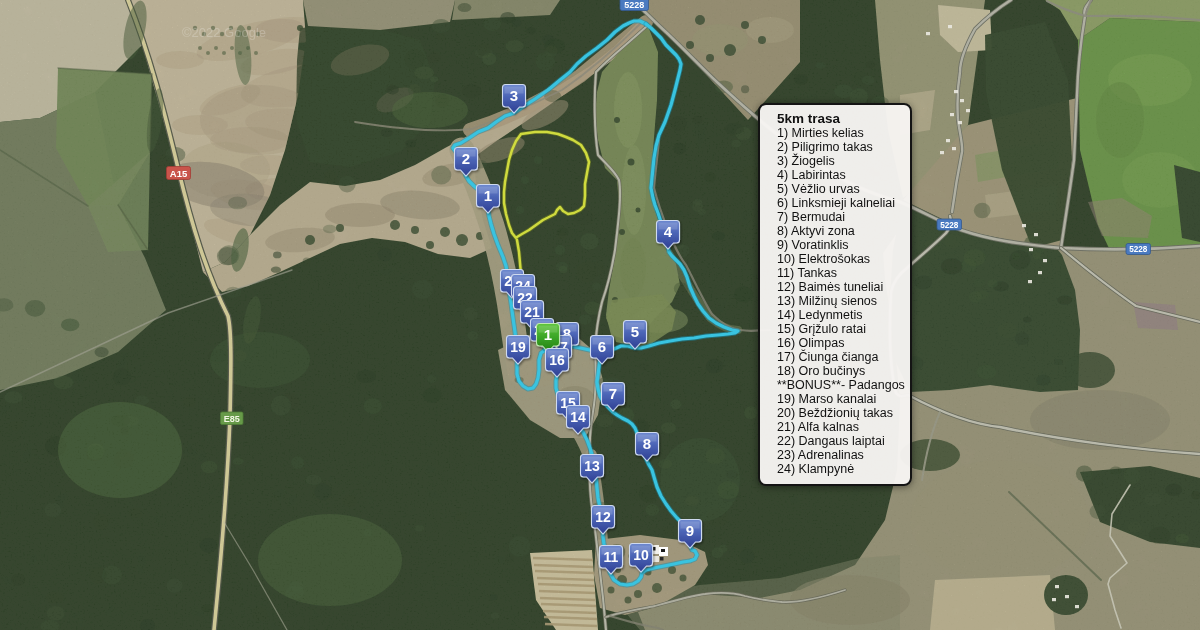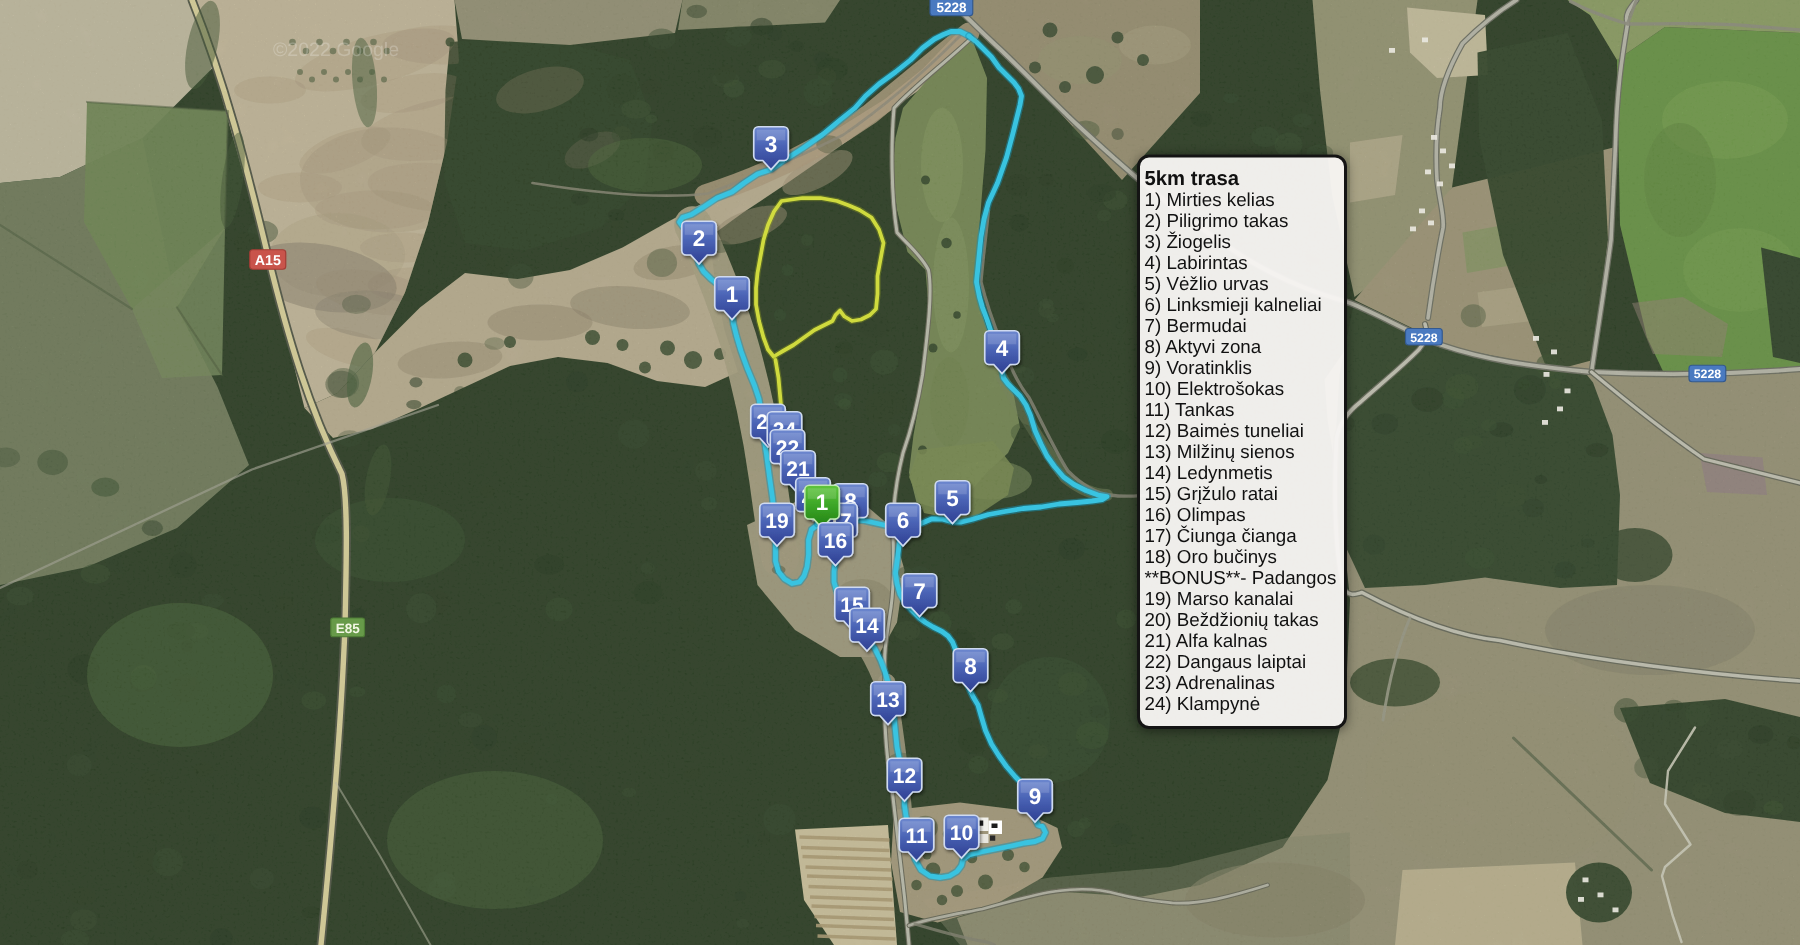"5km trasa" #panel { padding: 6px 0 8px 3px -> 6px 0 8px 17px }
